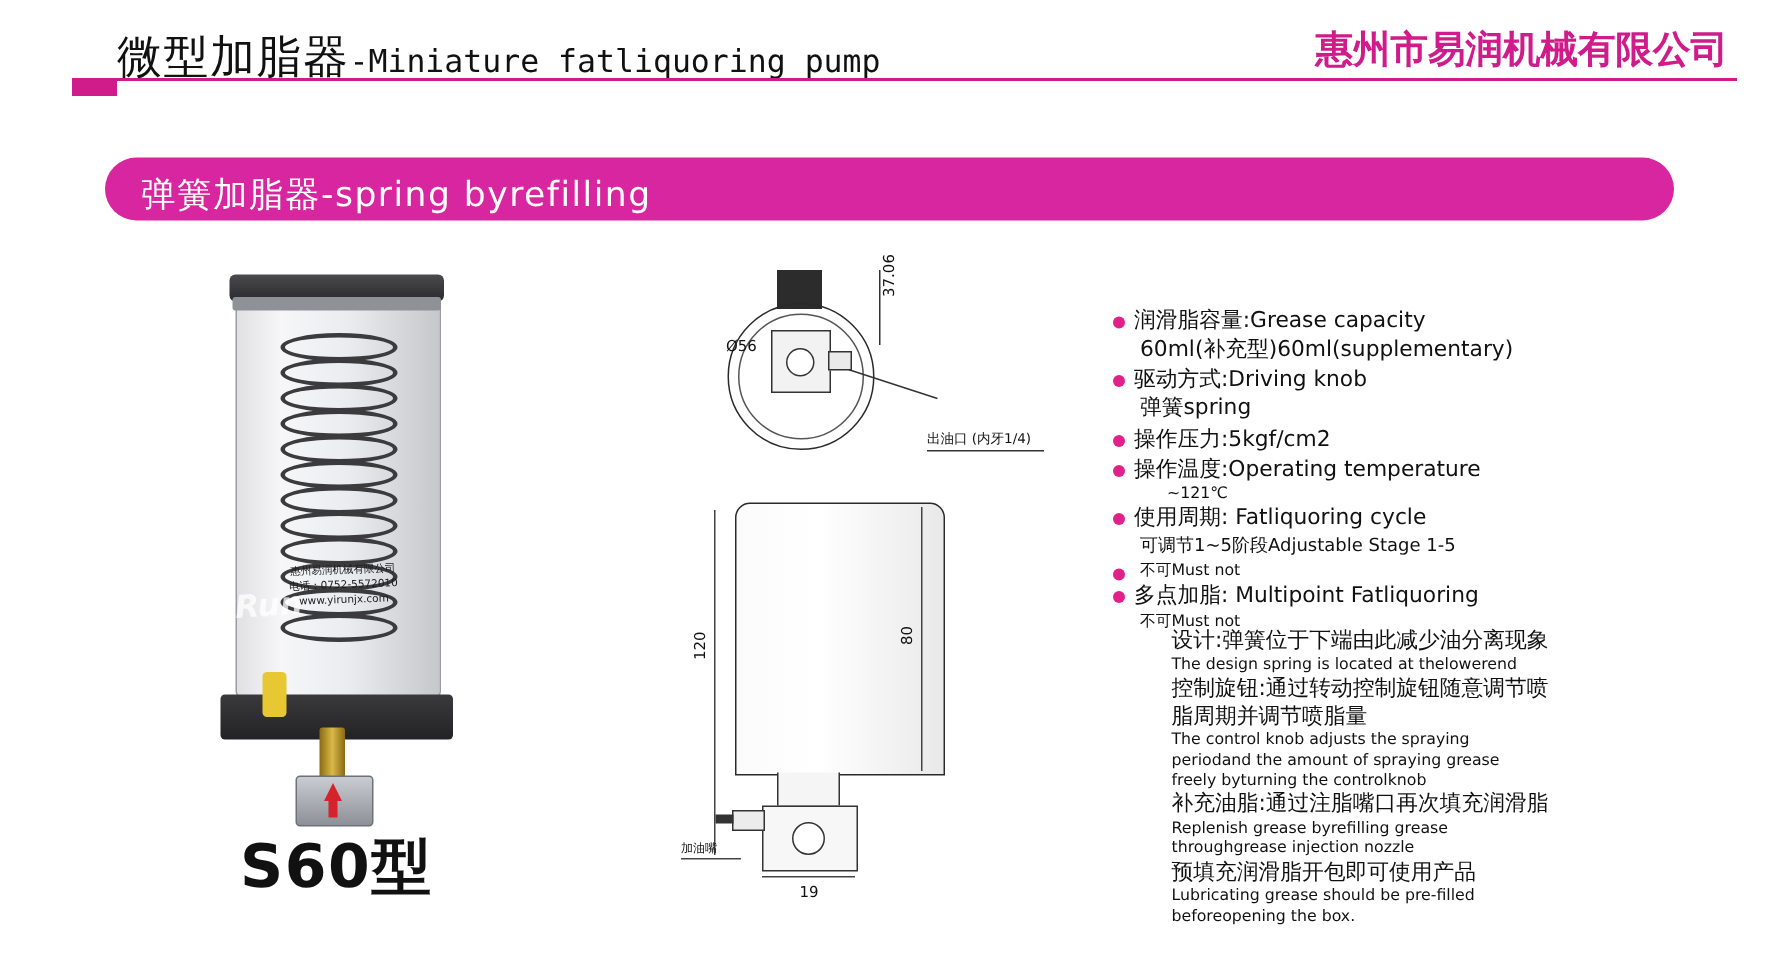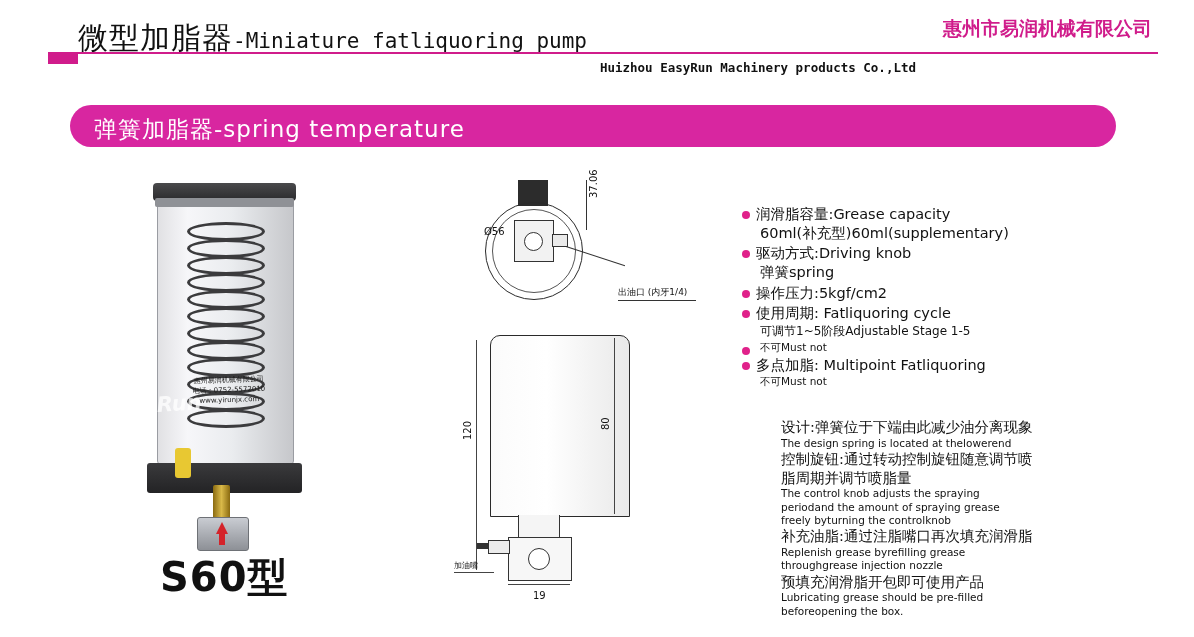"惠州市易润机械有限公司" .company-cn { font-size: 19px -> 25px }
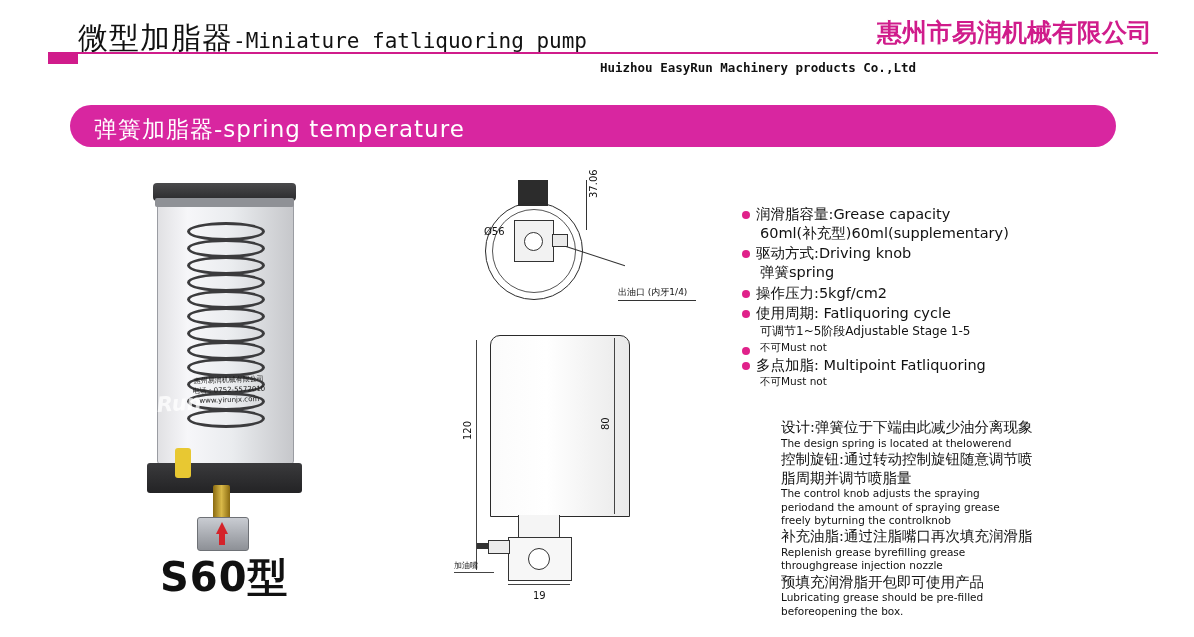"Huizhou EasyRun Machinery products" div.company-en { html: <div>Huizhou EasyRun Machinery products Co.,Ltd</div> -> none }
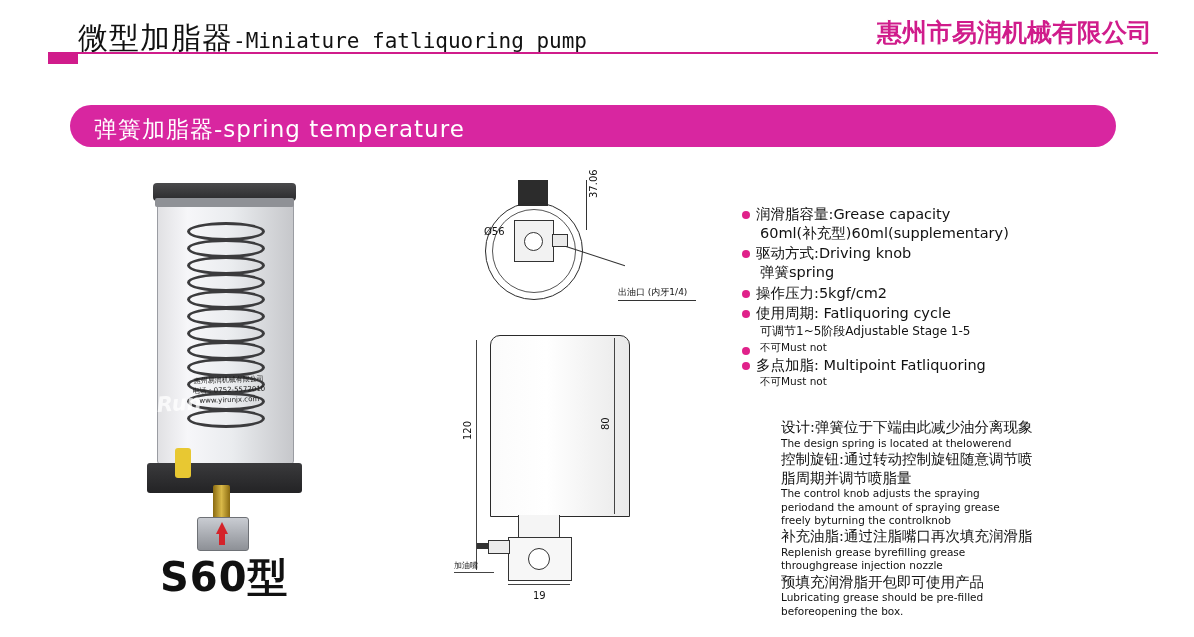"弹簧加脂器-spring temperature" div.section-bar-label { text: temperature -> byrefilling }
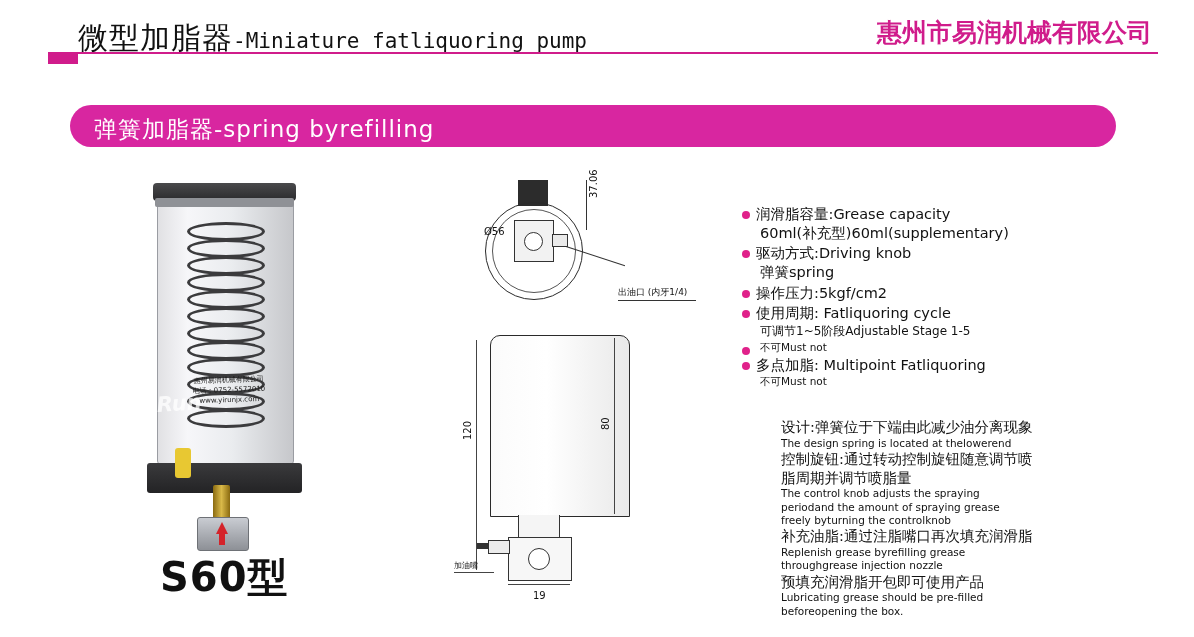"操作温度:Operating temperature" div.spec-item { html: none -> <div> <span></span> <div>操作温度:Operating temperature</div> <div>~121℃</div> </div> }
